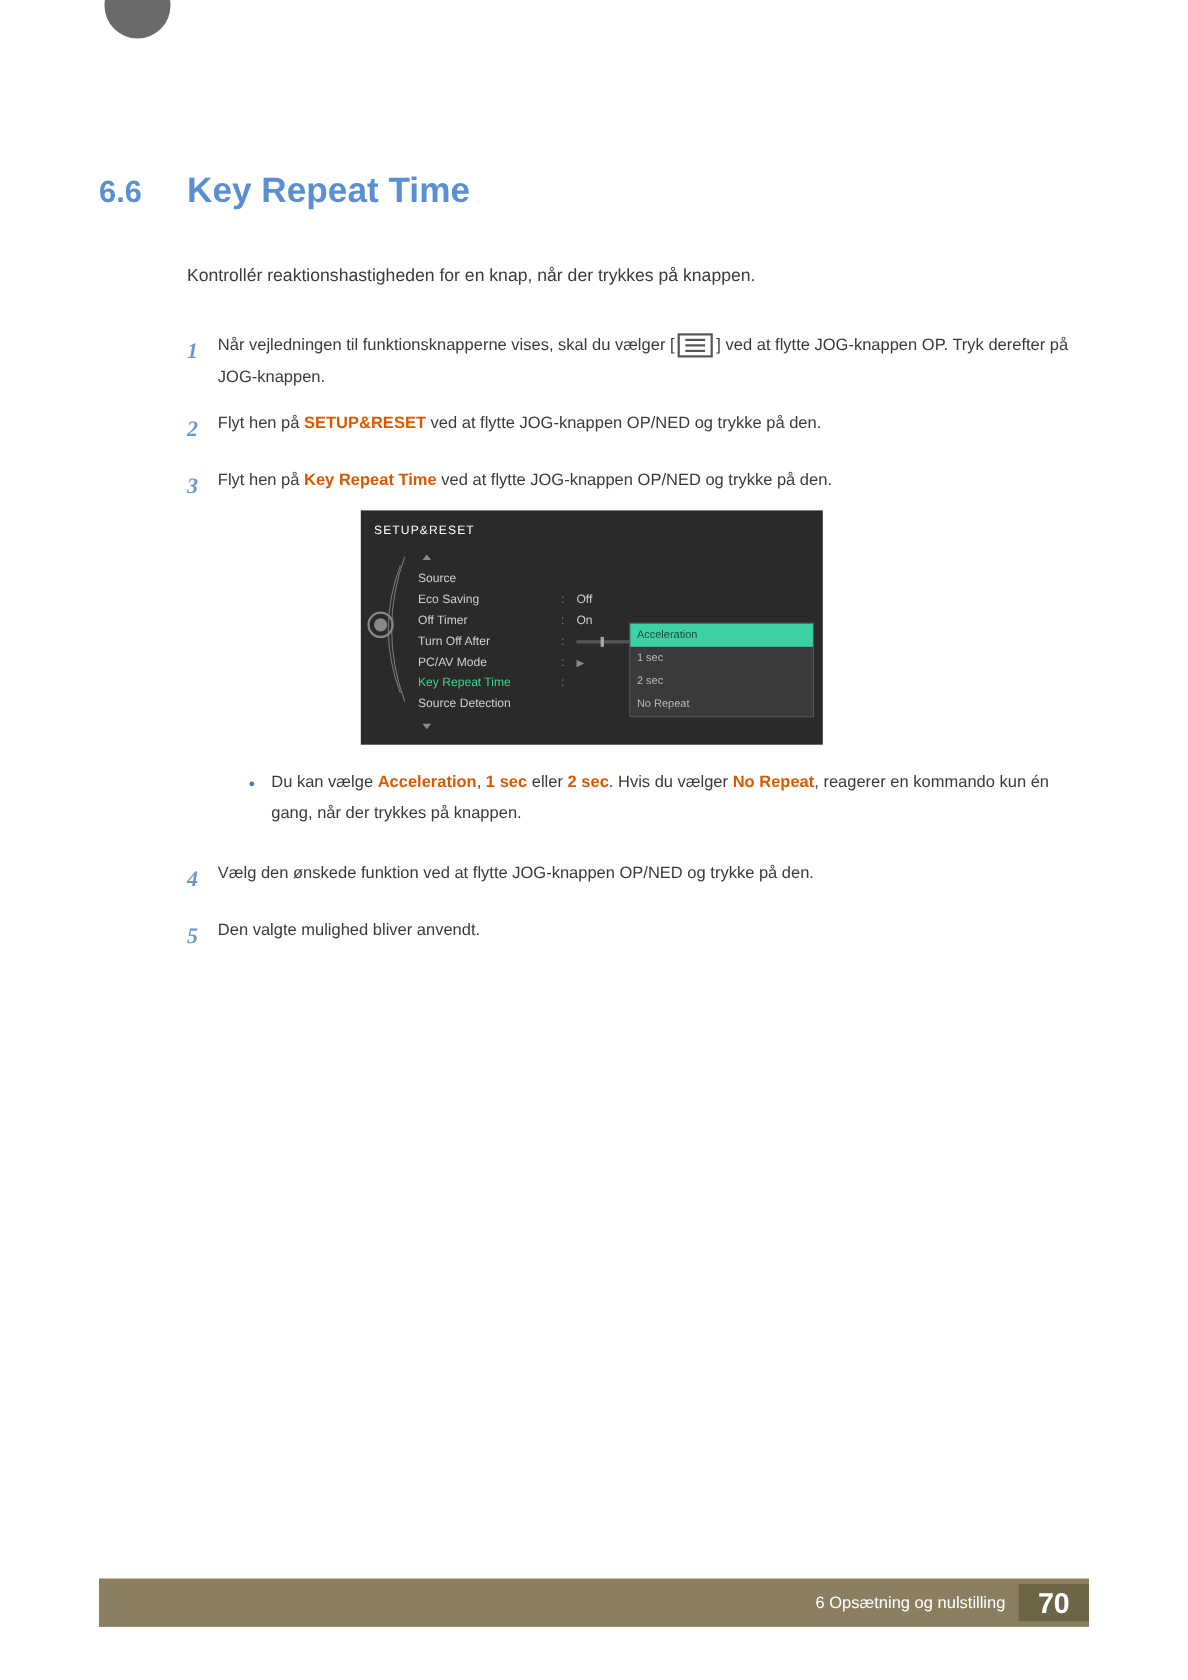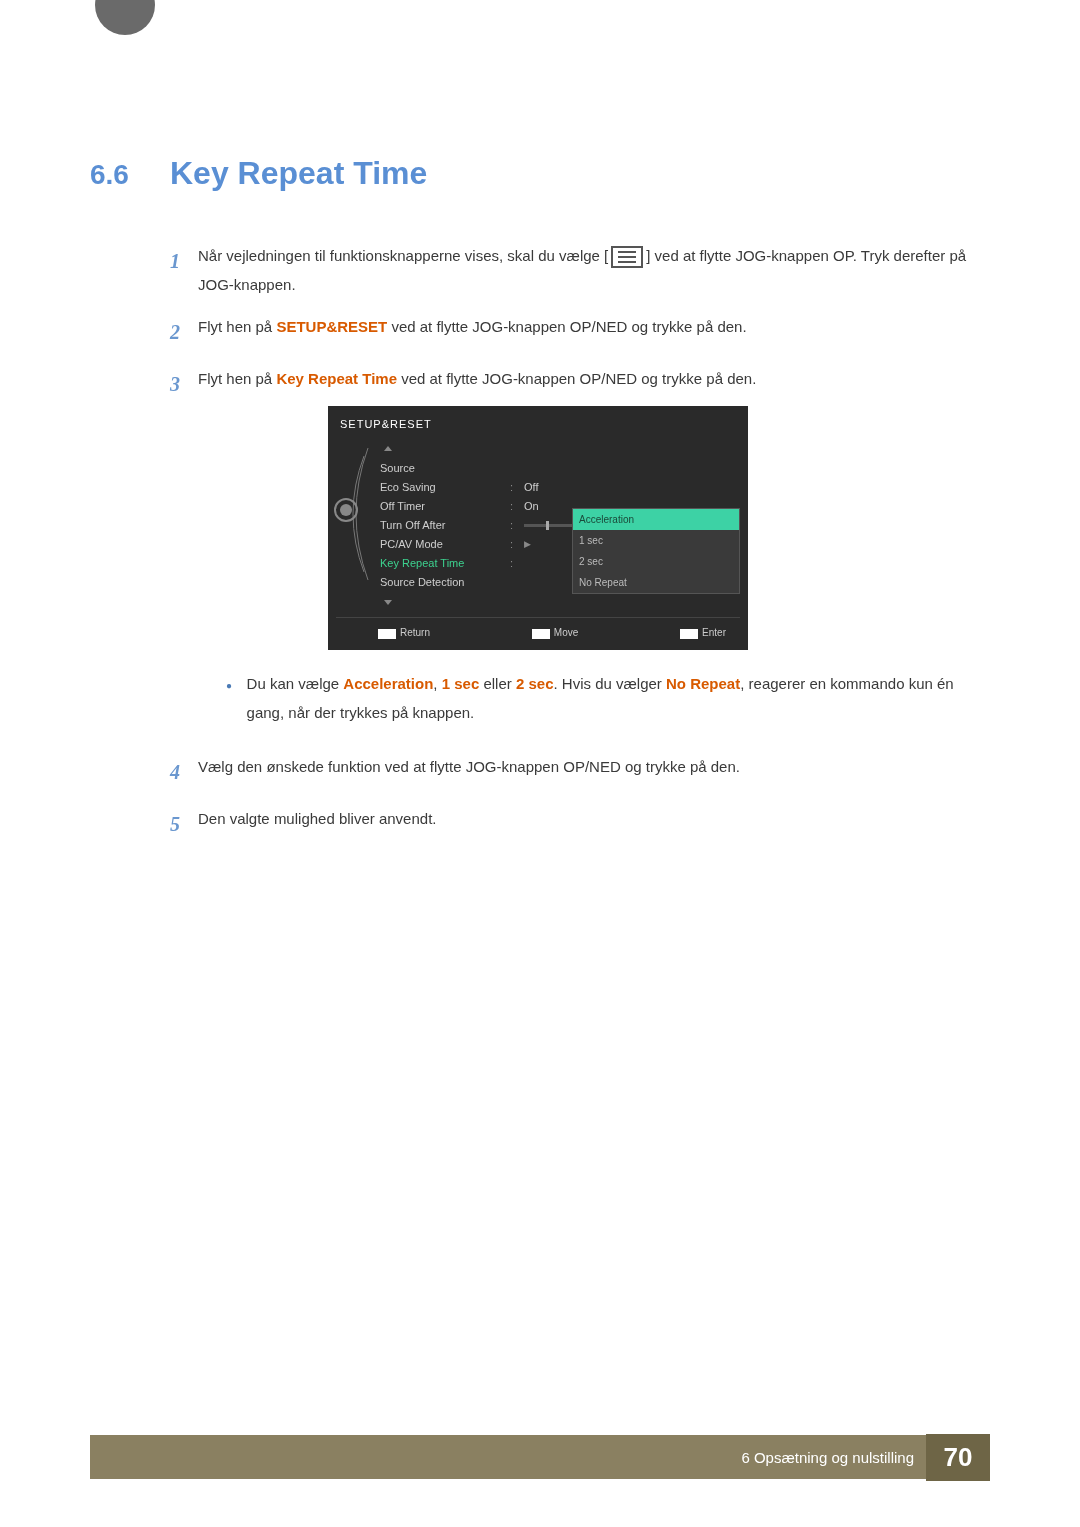"Kontrollér reaktionshastigheden for en" p.intro-text { html: none -> <p>Kontrollér reaktionshastigheden for en knap, når der trykkes på knappen.</p> }
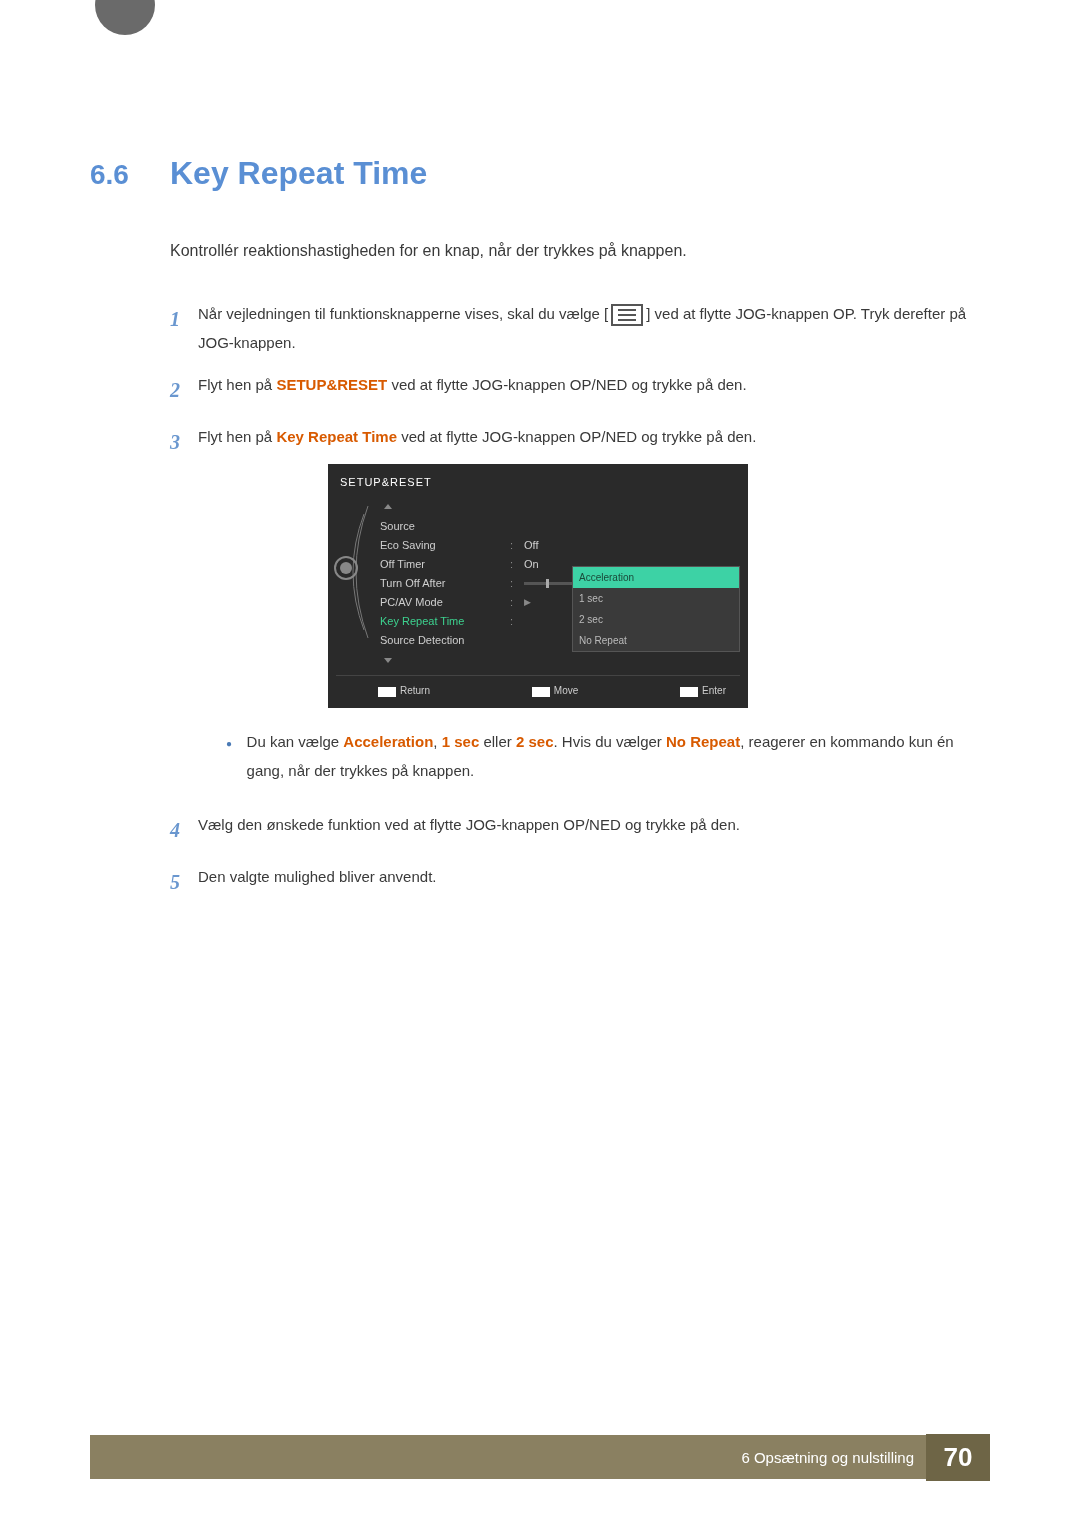"Når vejledningen til funktionsknapperne" span { text: vælge -> vælger }
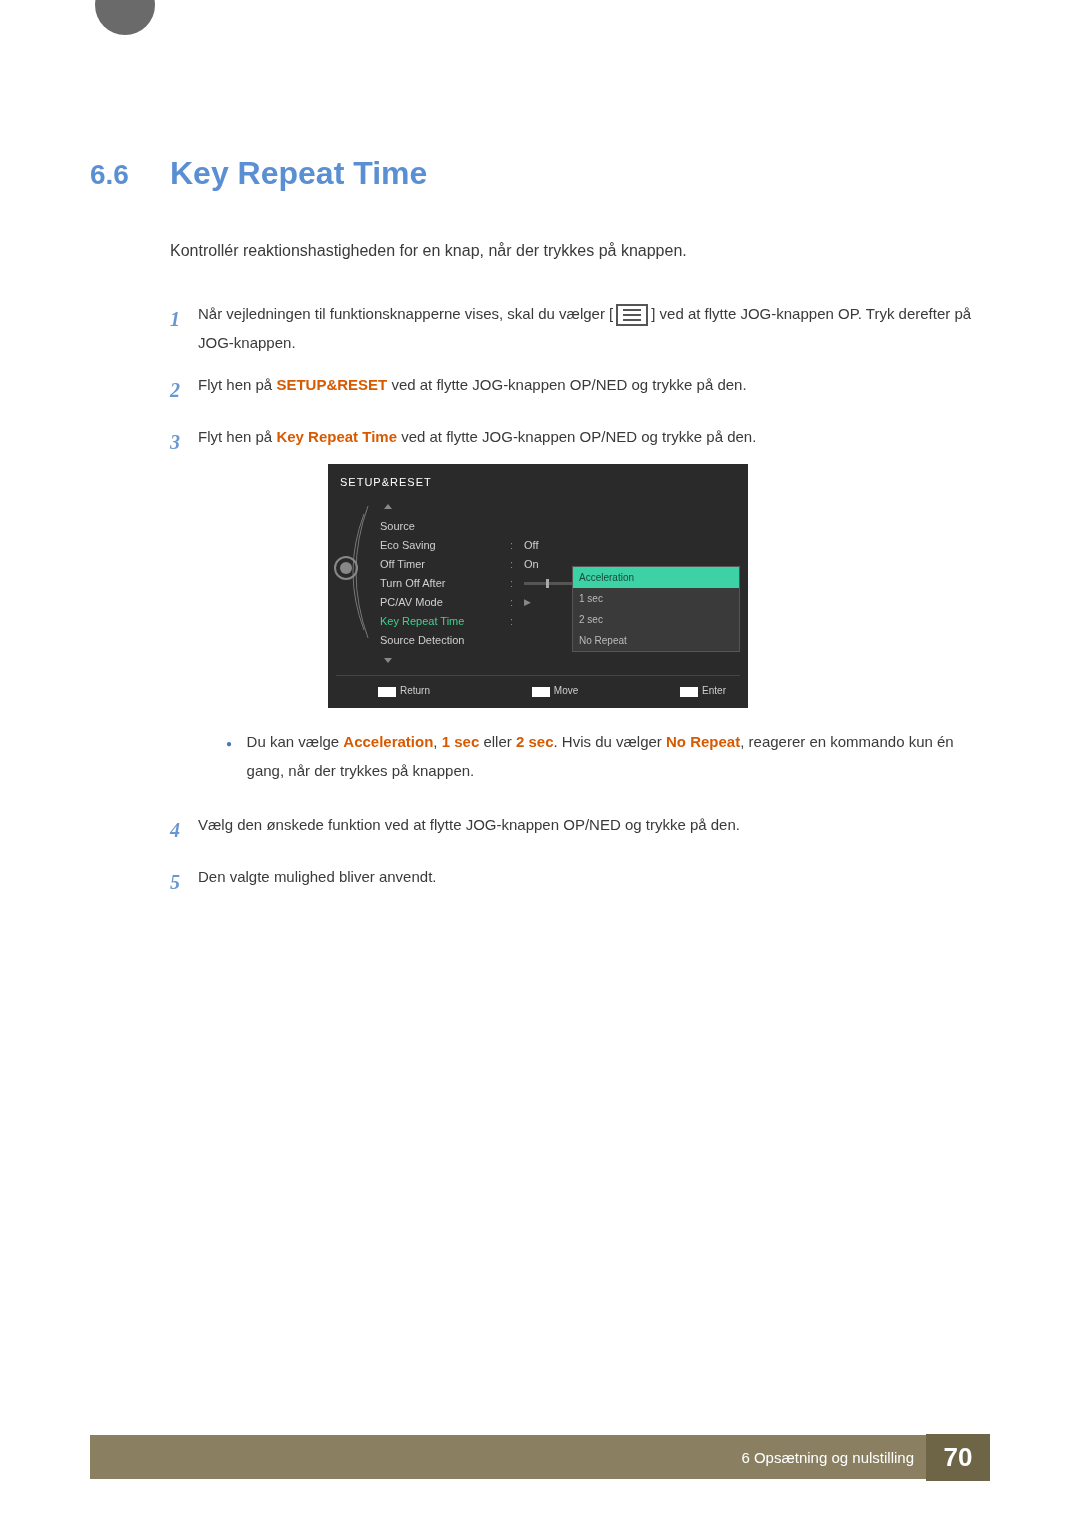"Return" div.osd-footer { html: <div> <span><span></span><span>Return</span></span> <span><span></span><span>Move</span></span> <span><span></span><span>Enter</span></span> </div> -> none }
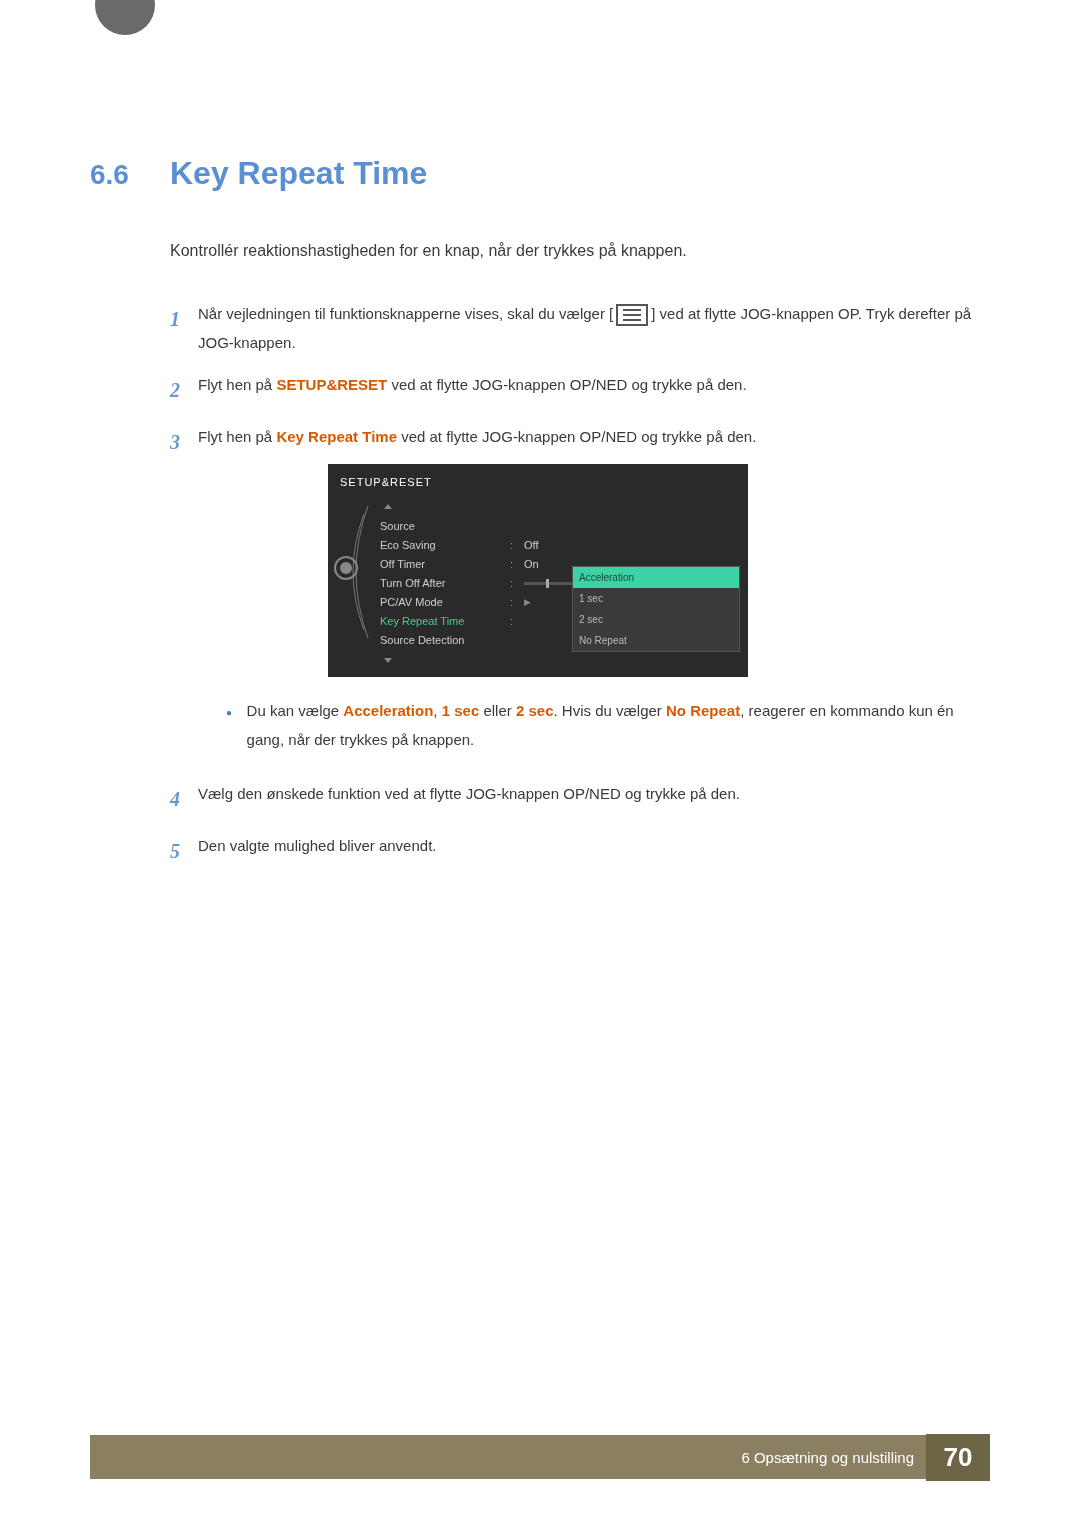"70" .footer-pagenum { height: 47px -> 34px }
